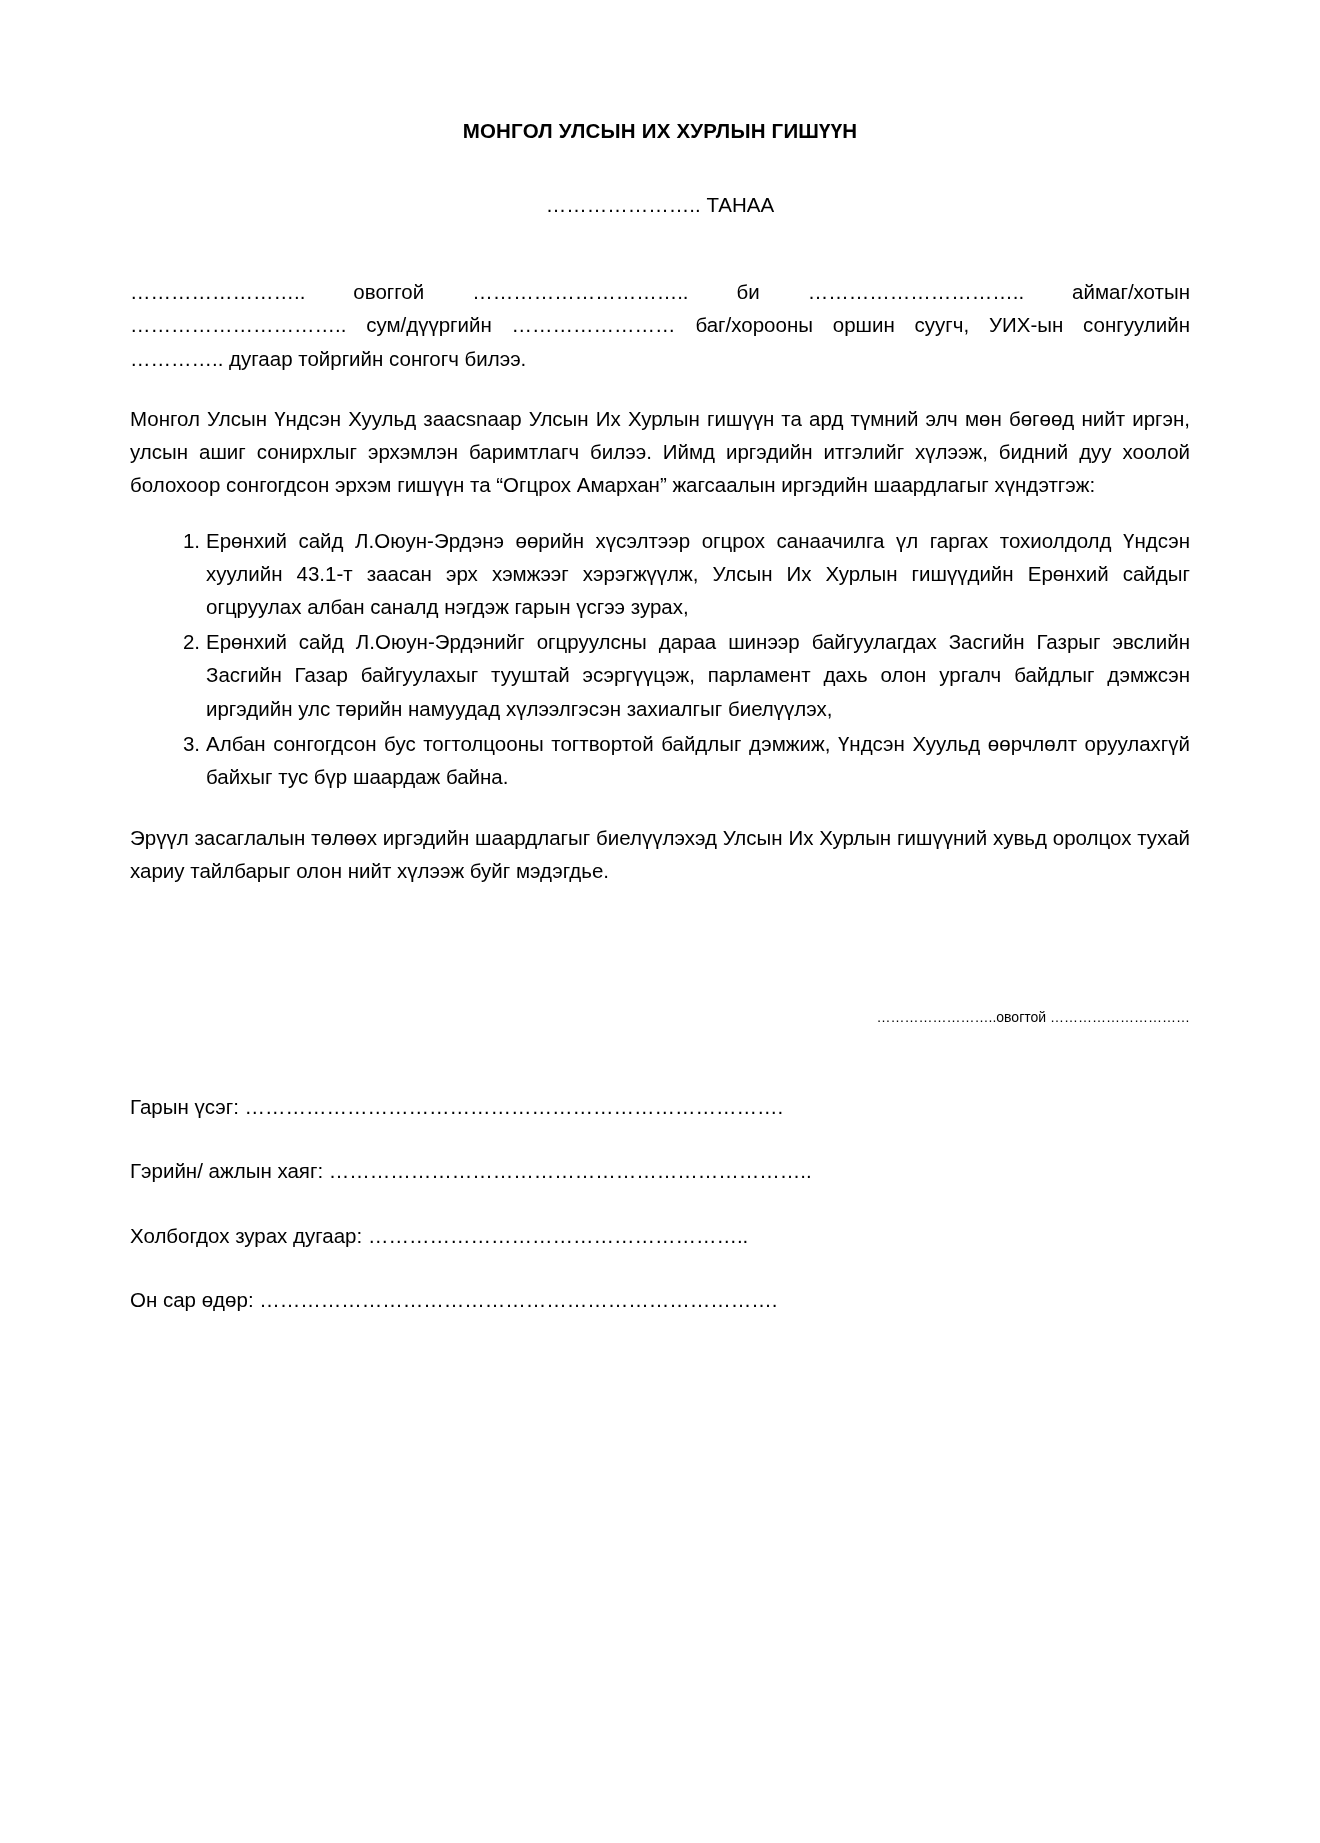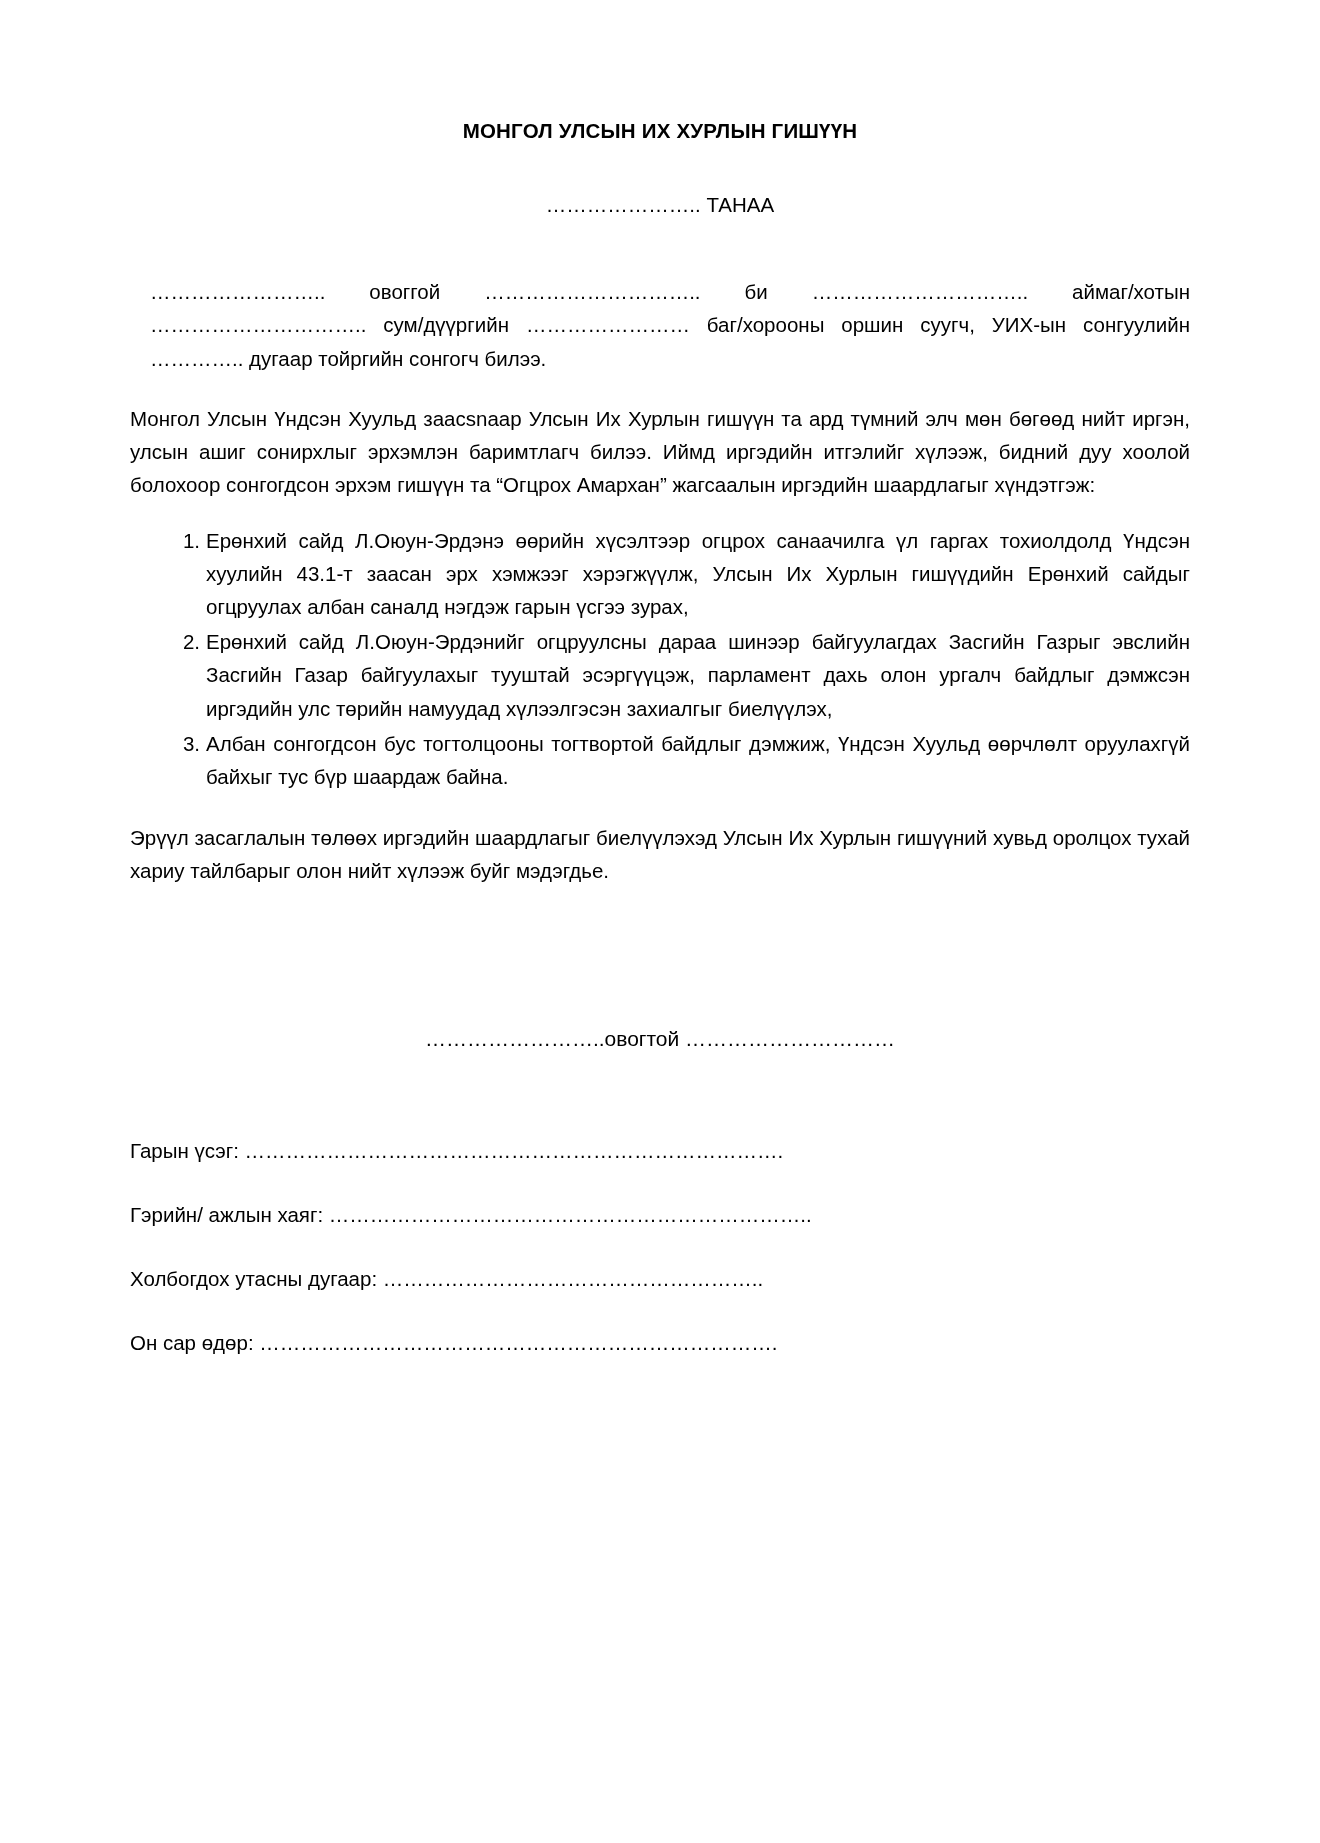"…………………….. овоггой ………………………….. би" .para-intro { margin-left: 20px -> none }
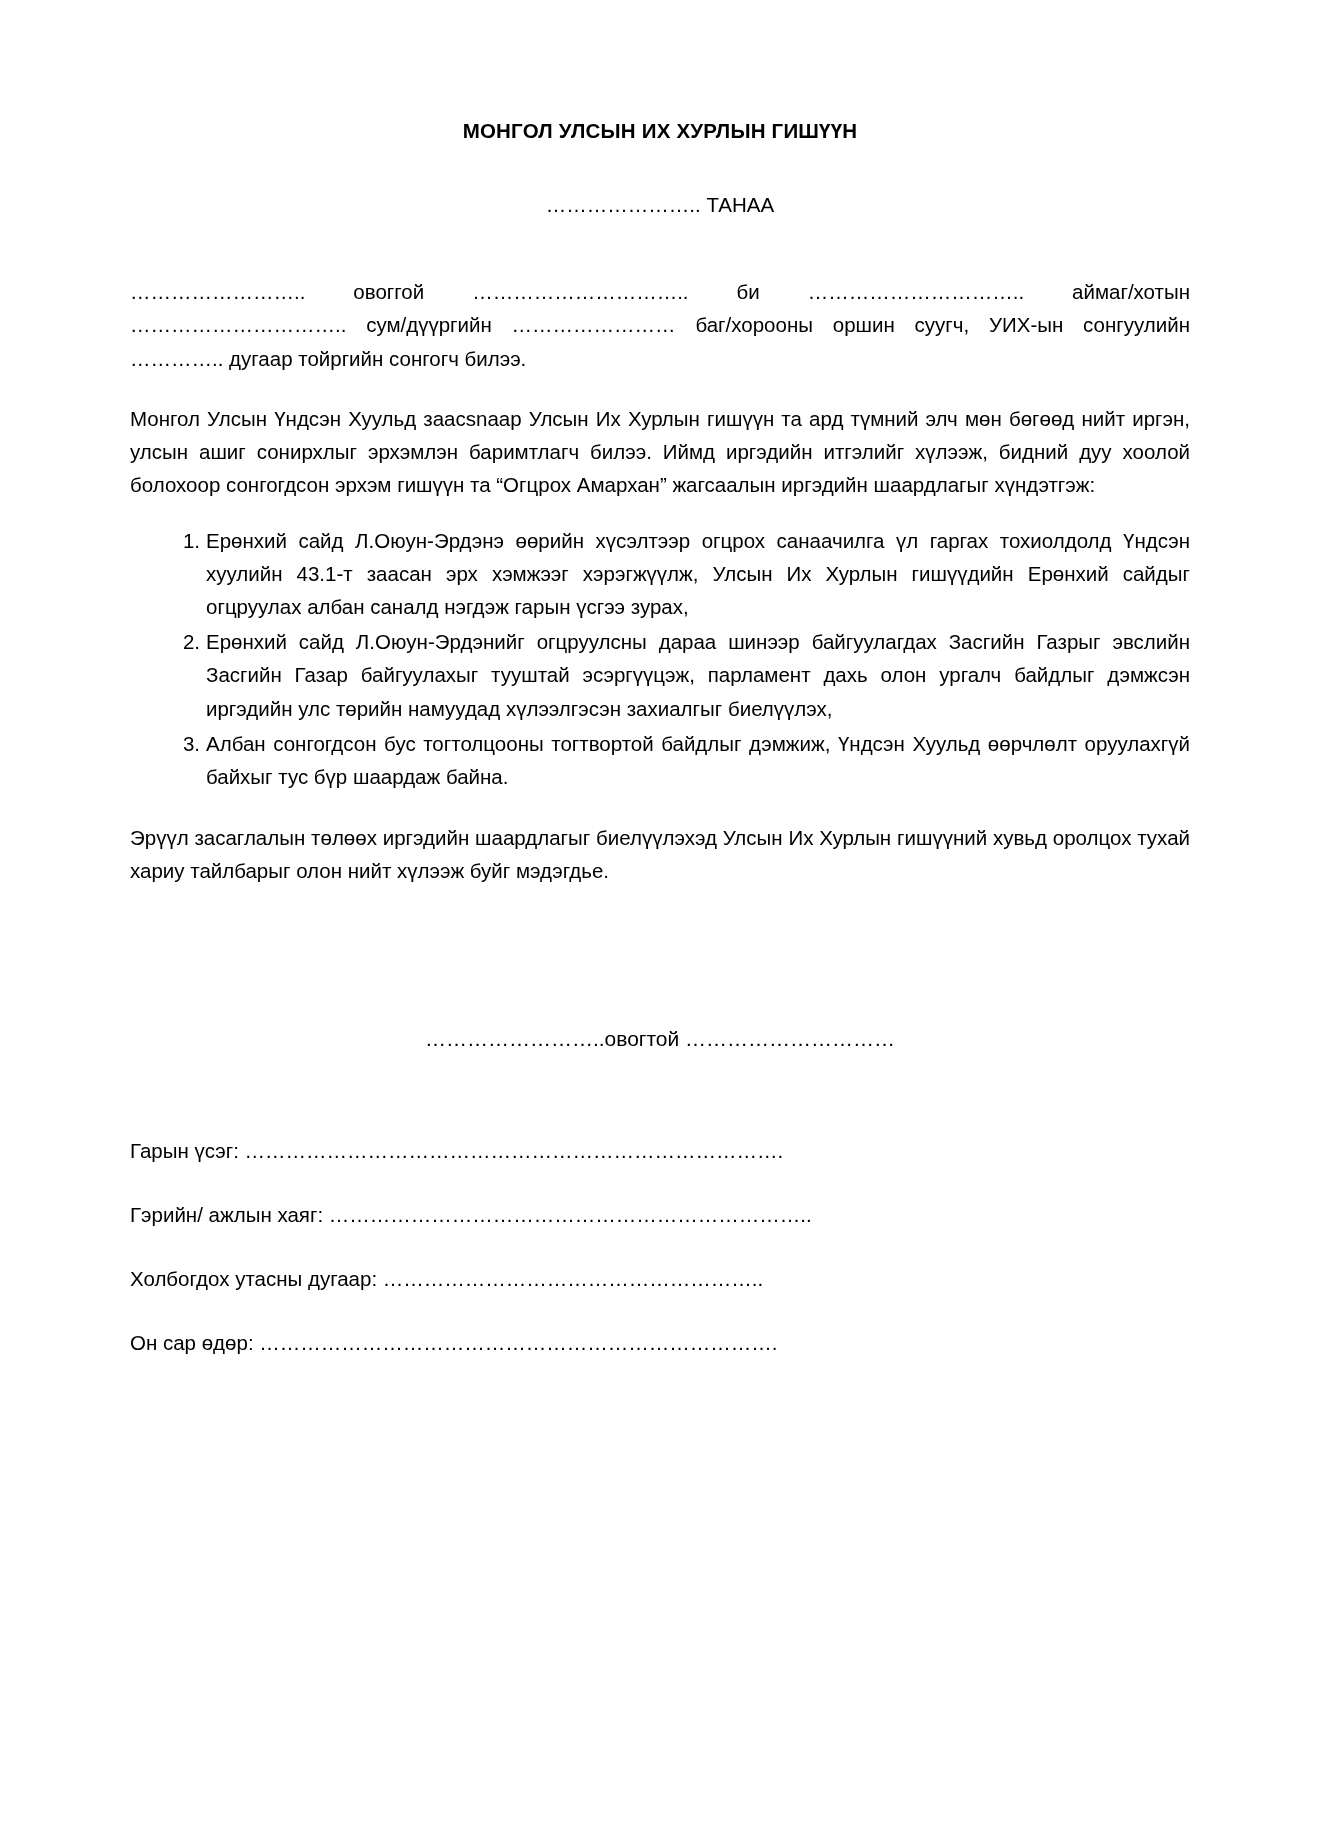"……………………..овогтой …………………………" .sig-name { font-size: 21px -> 14px; margin: 16px -> 0; text-align: center -> right }
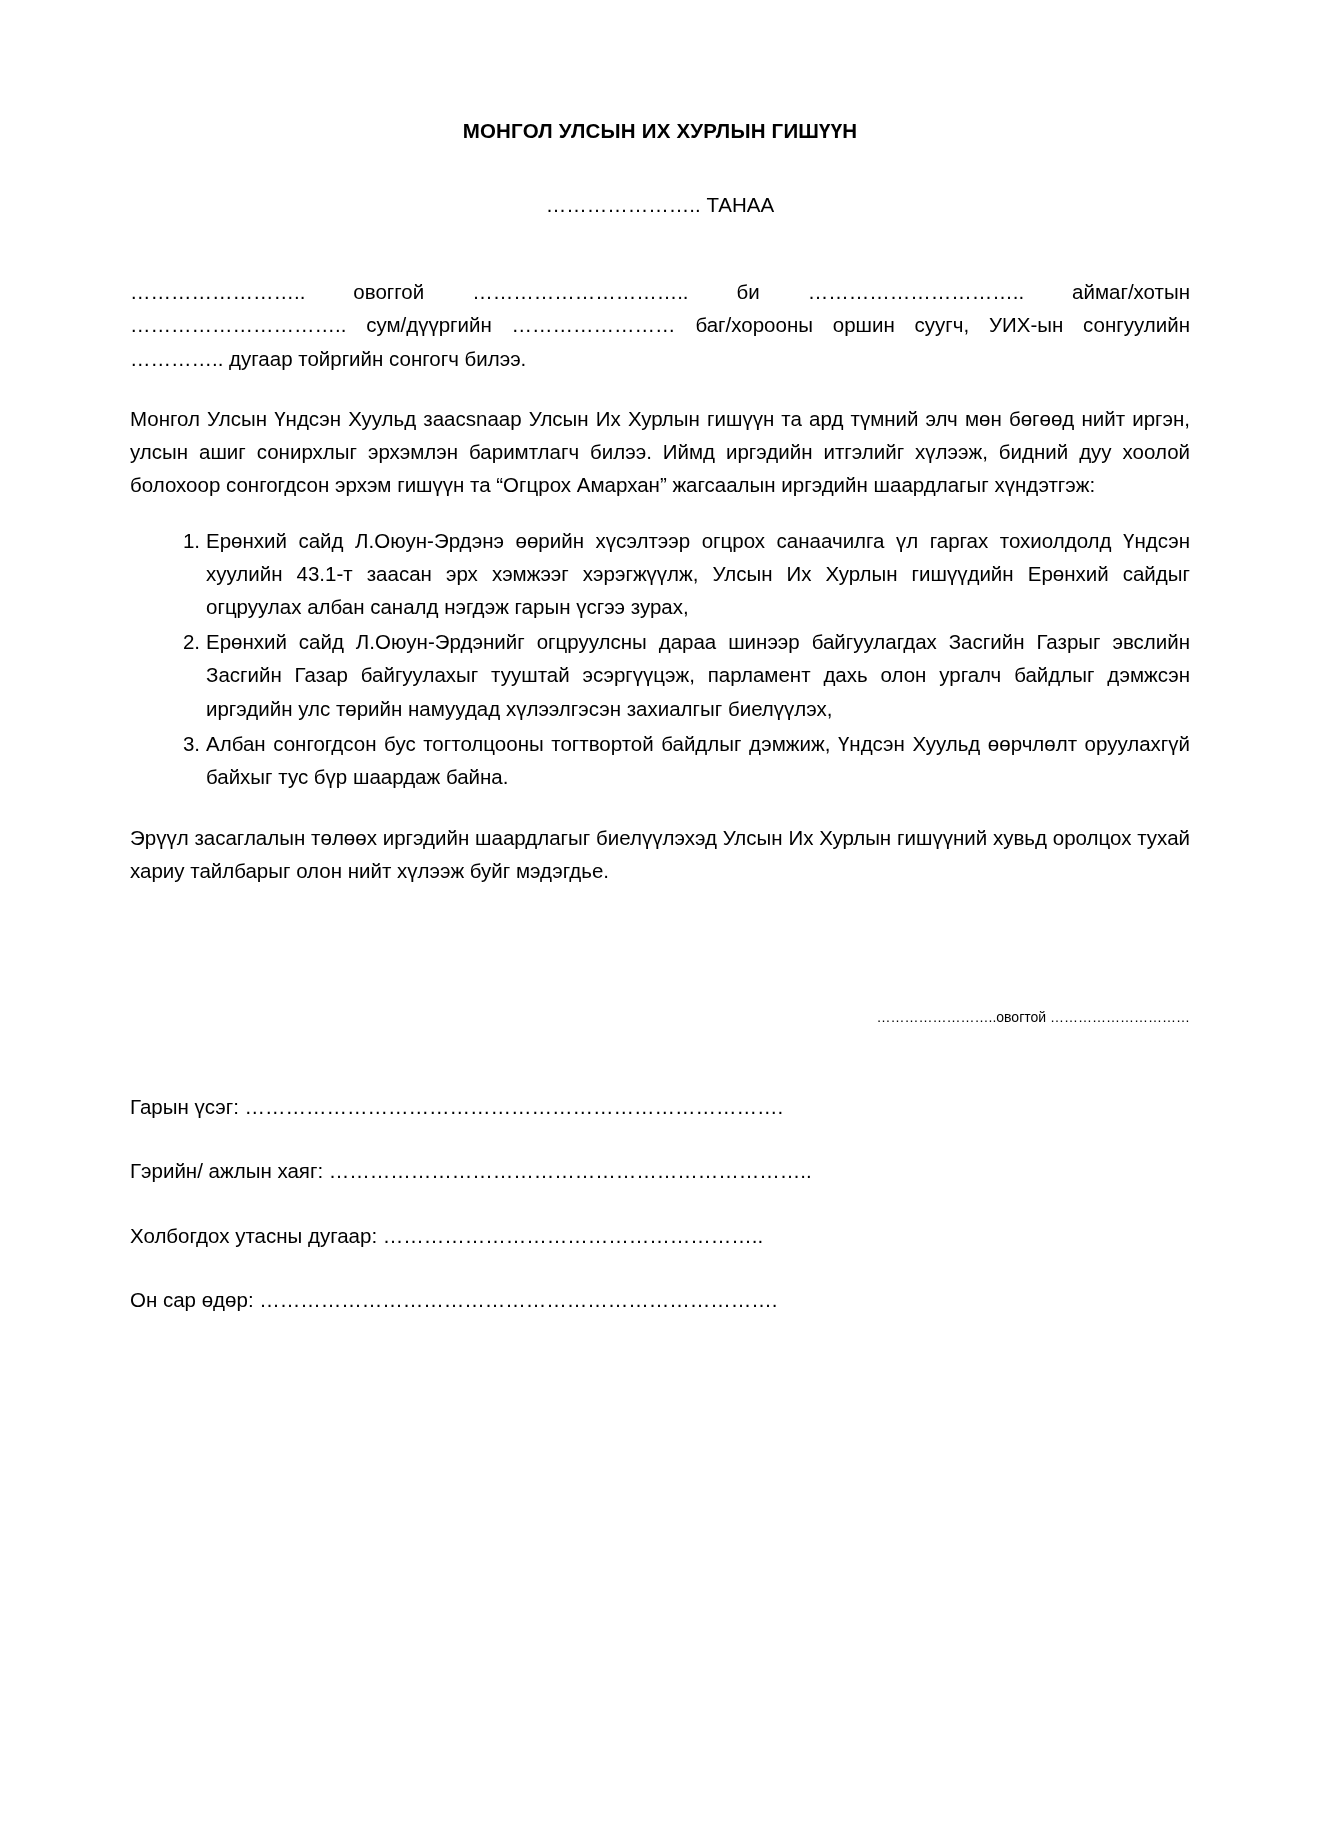"Холбогдох утасны дугаар:" span.field-label { text: утасны -> зурах }
